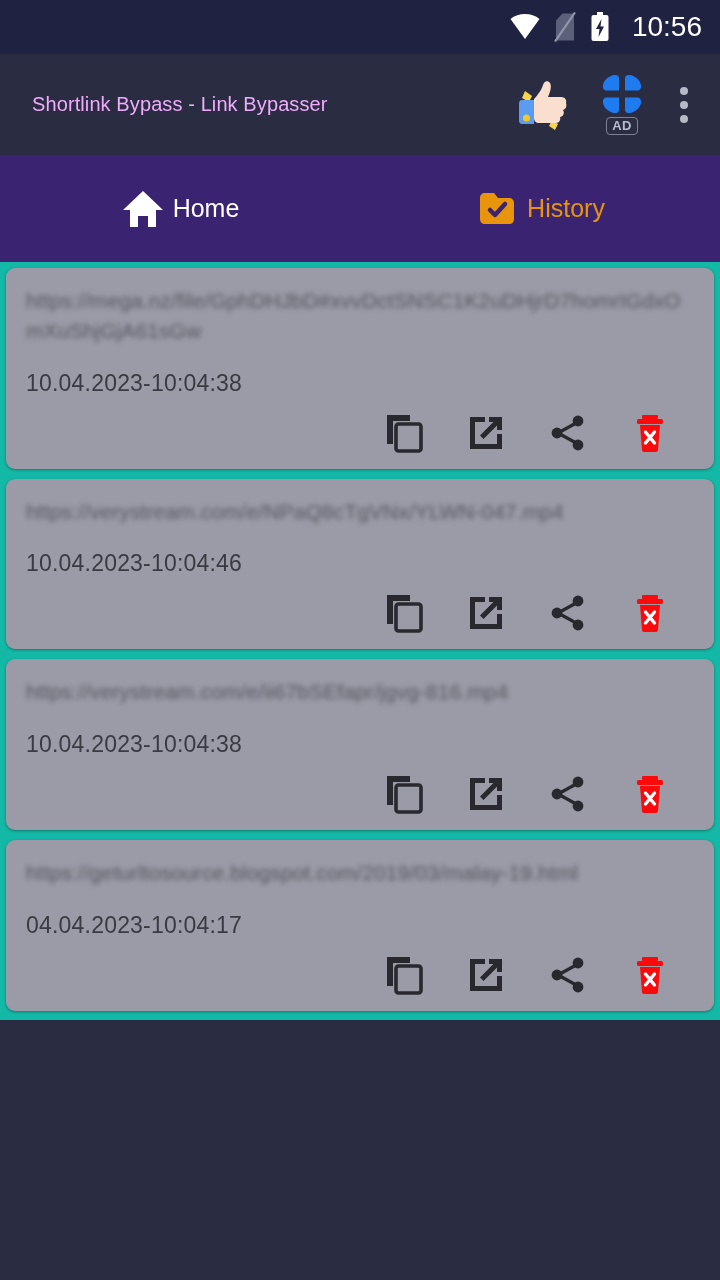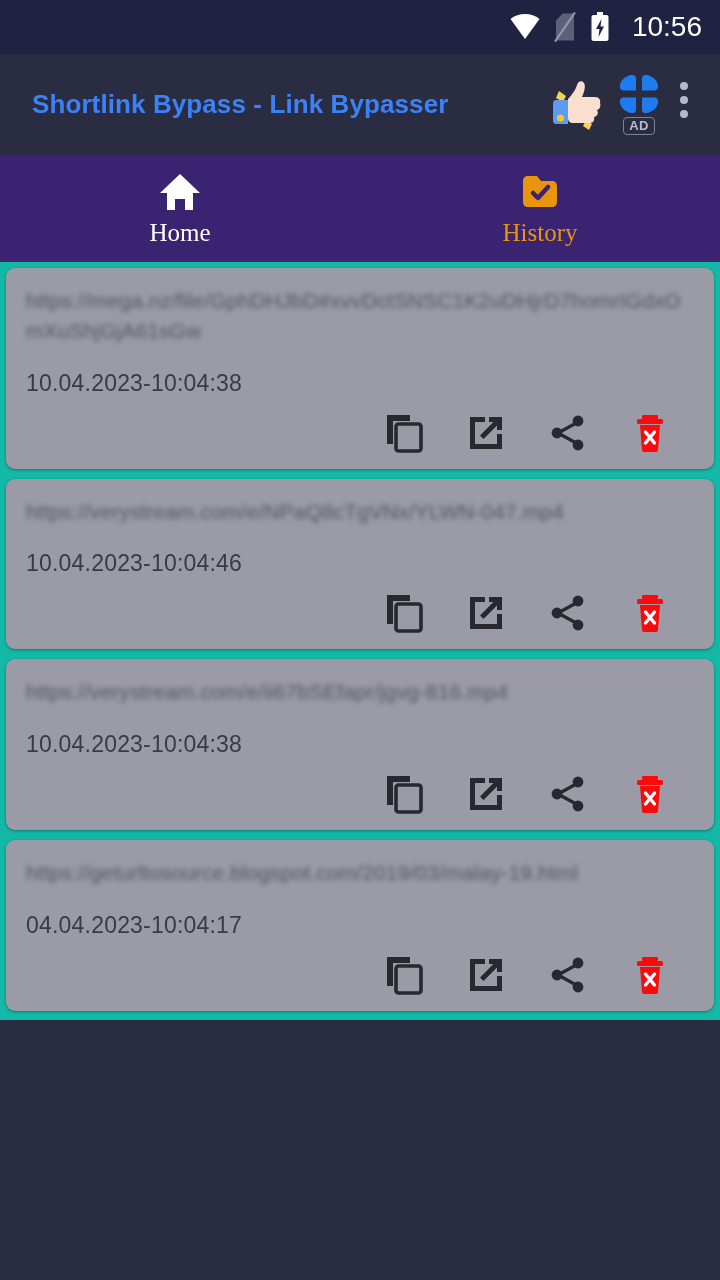"Shortlink Bypass - Link Bypasser" .app-title { color: #3b82f6 -> #f0abfc; font-size: 26px -> 20px; font-weight: 700 -> 400 }
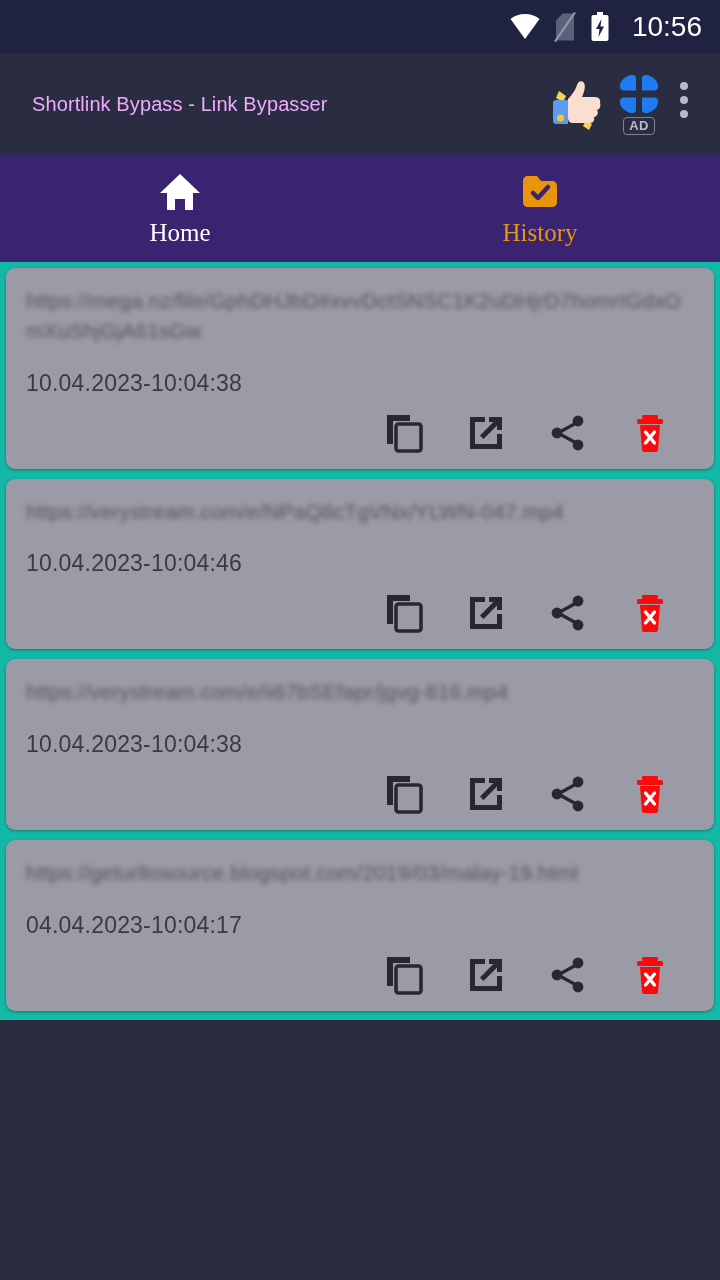"AD" .app-bar-actions { align-items: flex-start -> center; gap: 9px -> 26px }
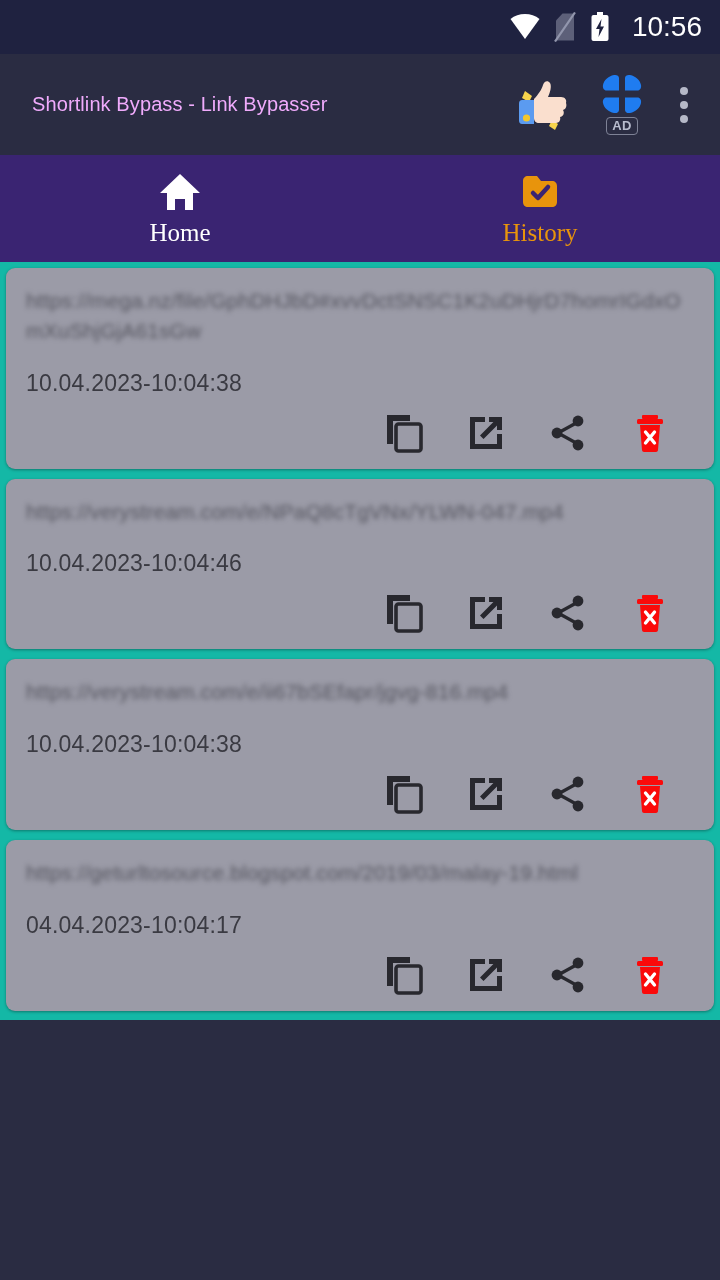"Home" .tab { flex-direction: column -> row; font-family: Liberation Serif, serif -> none }
